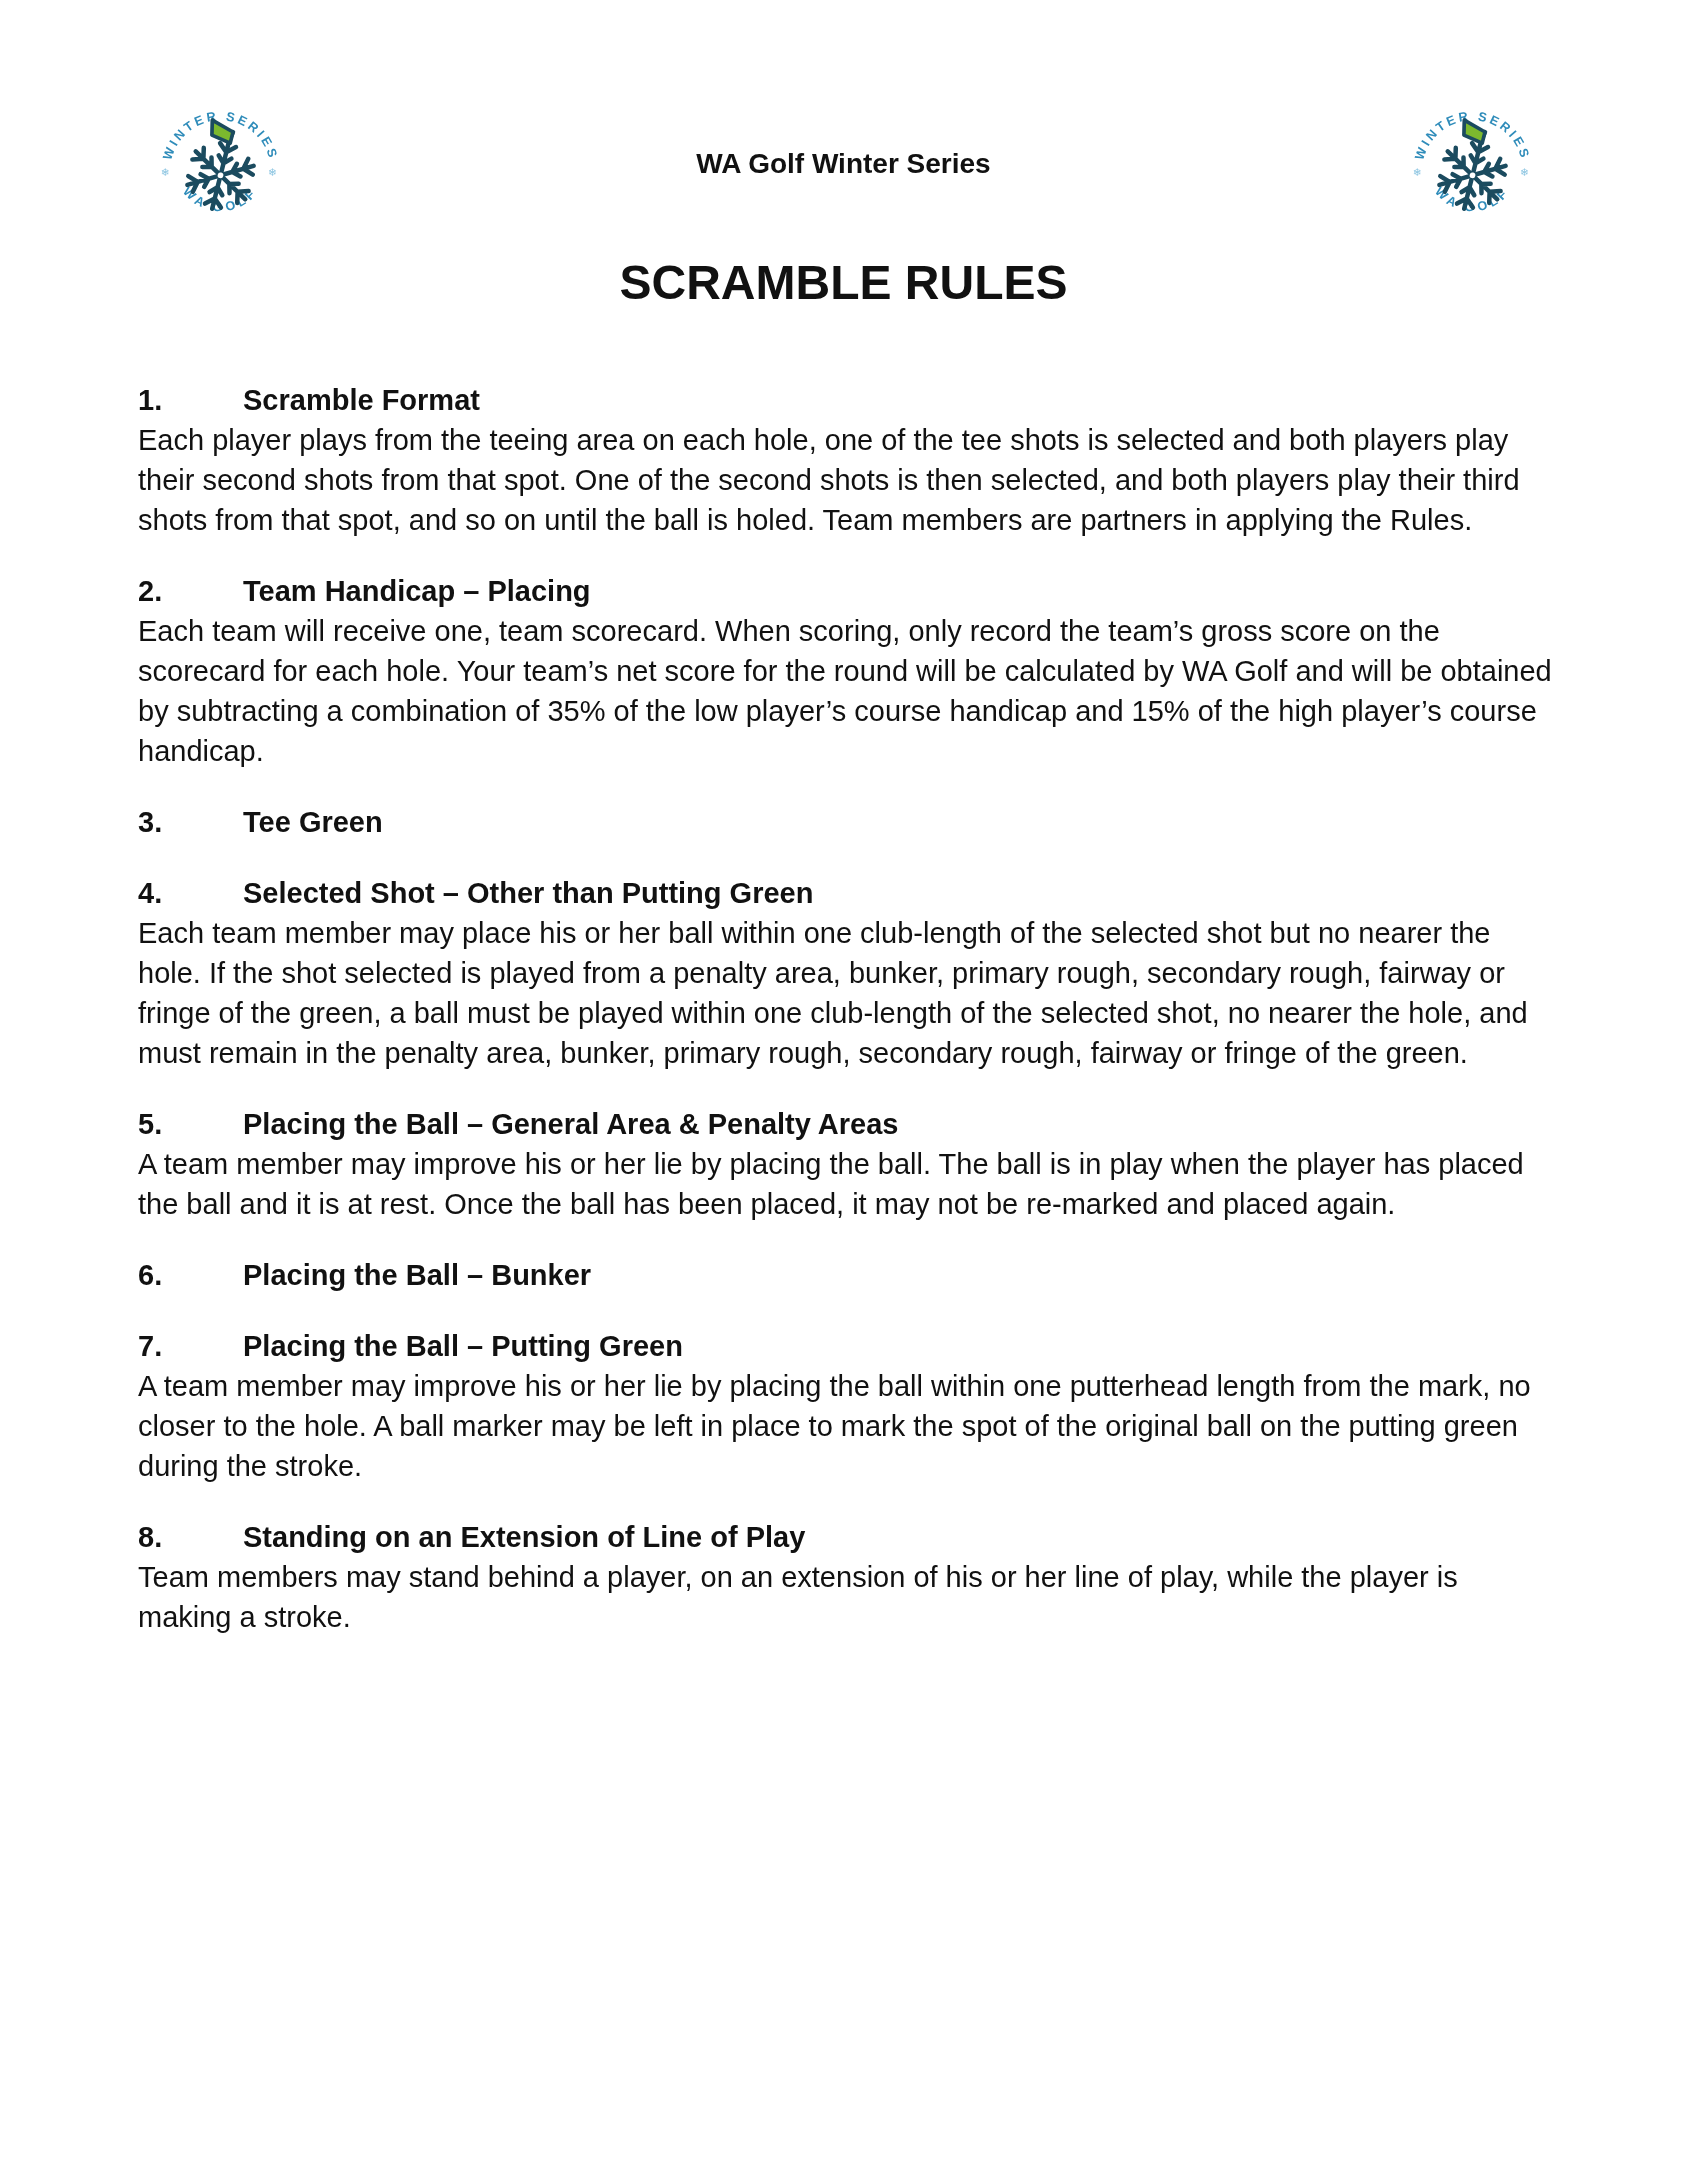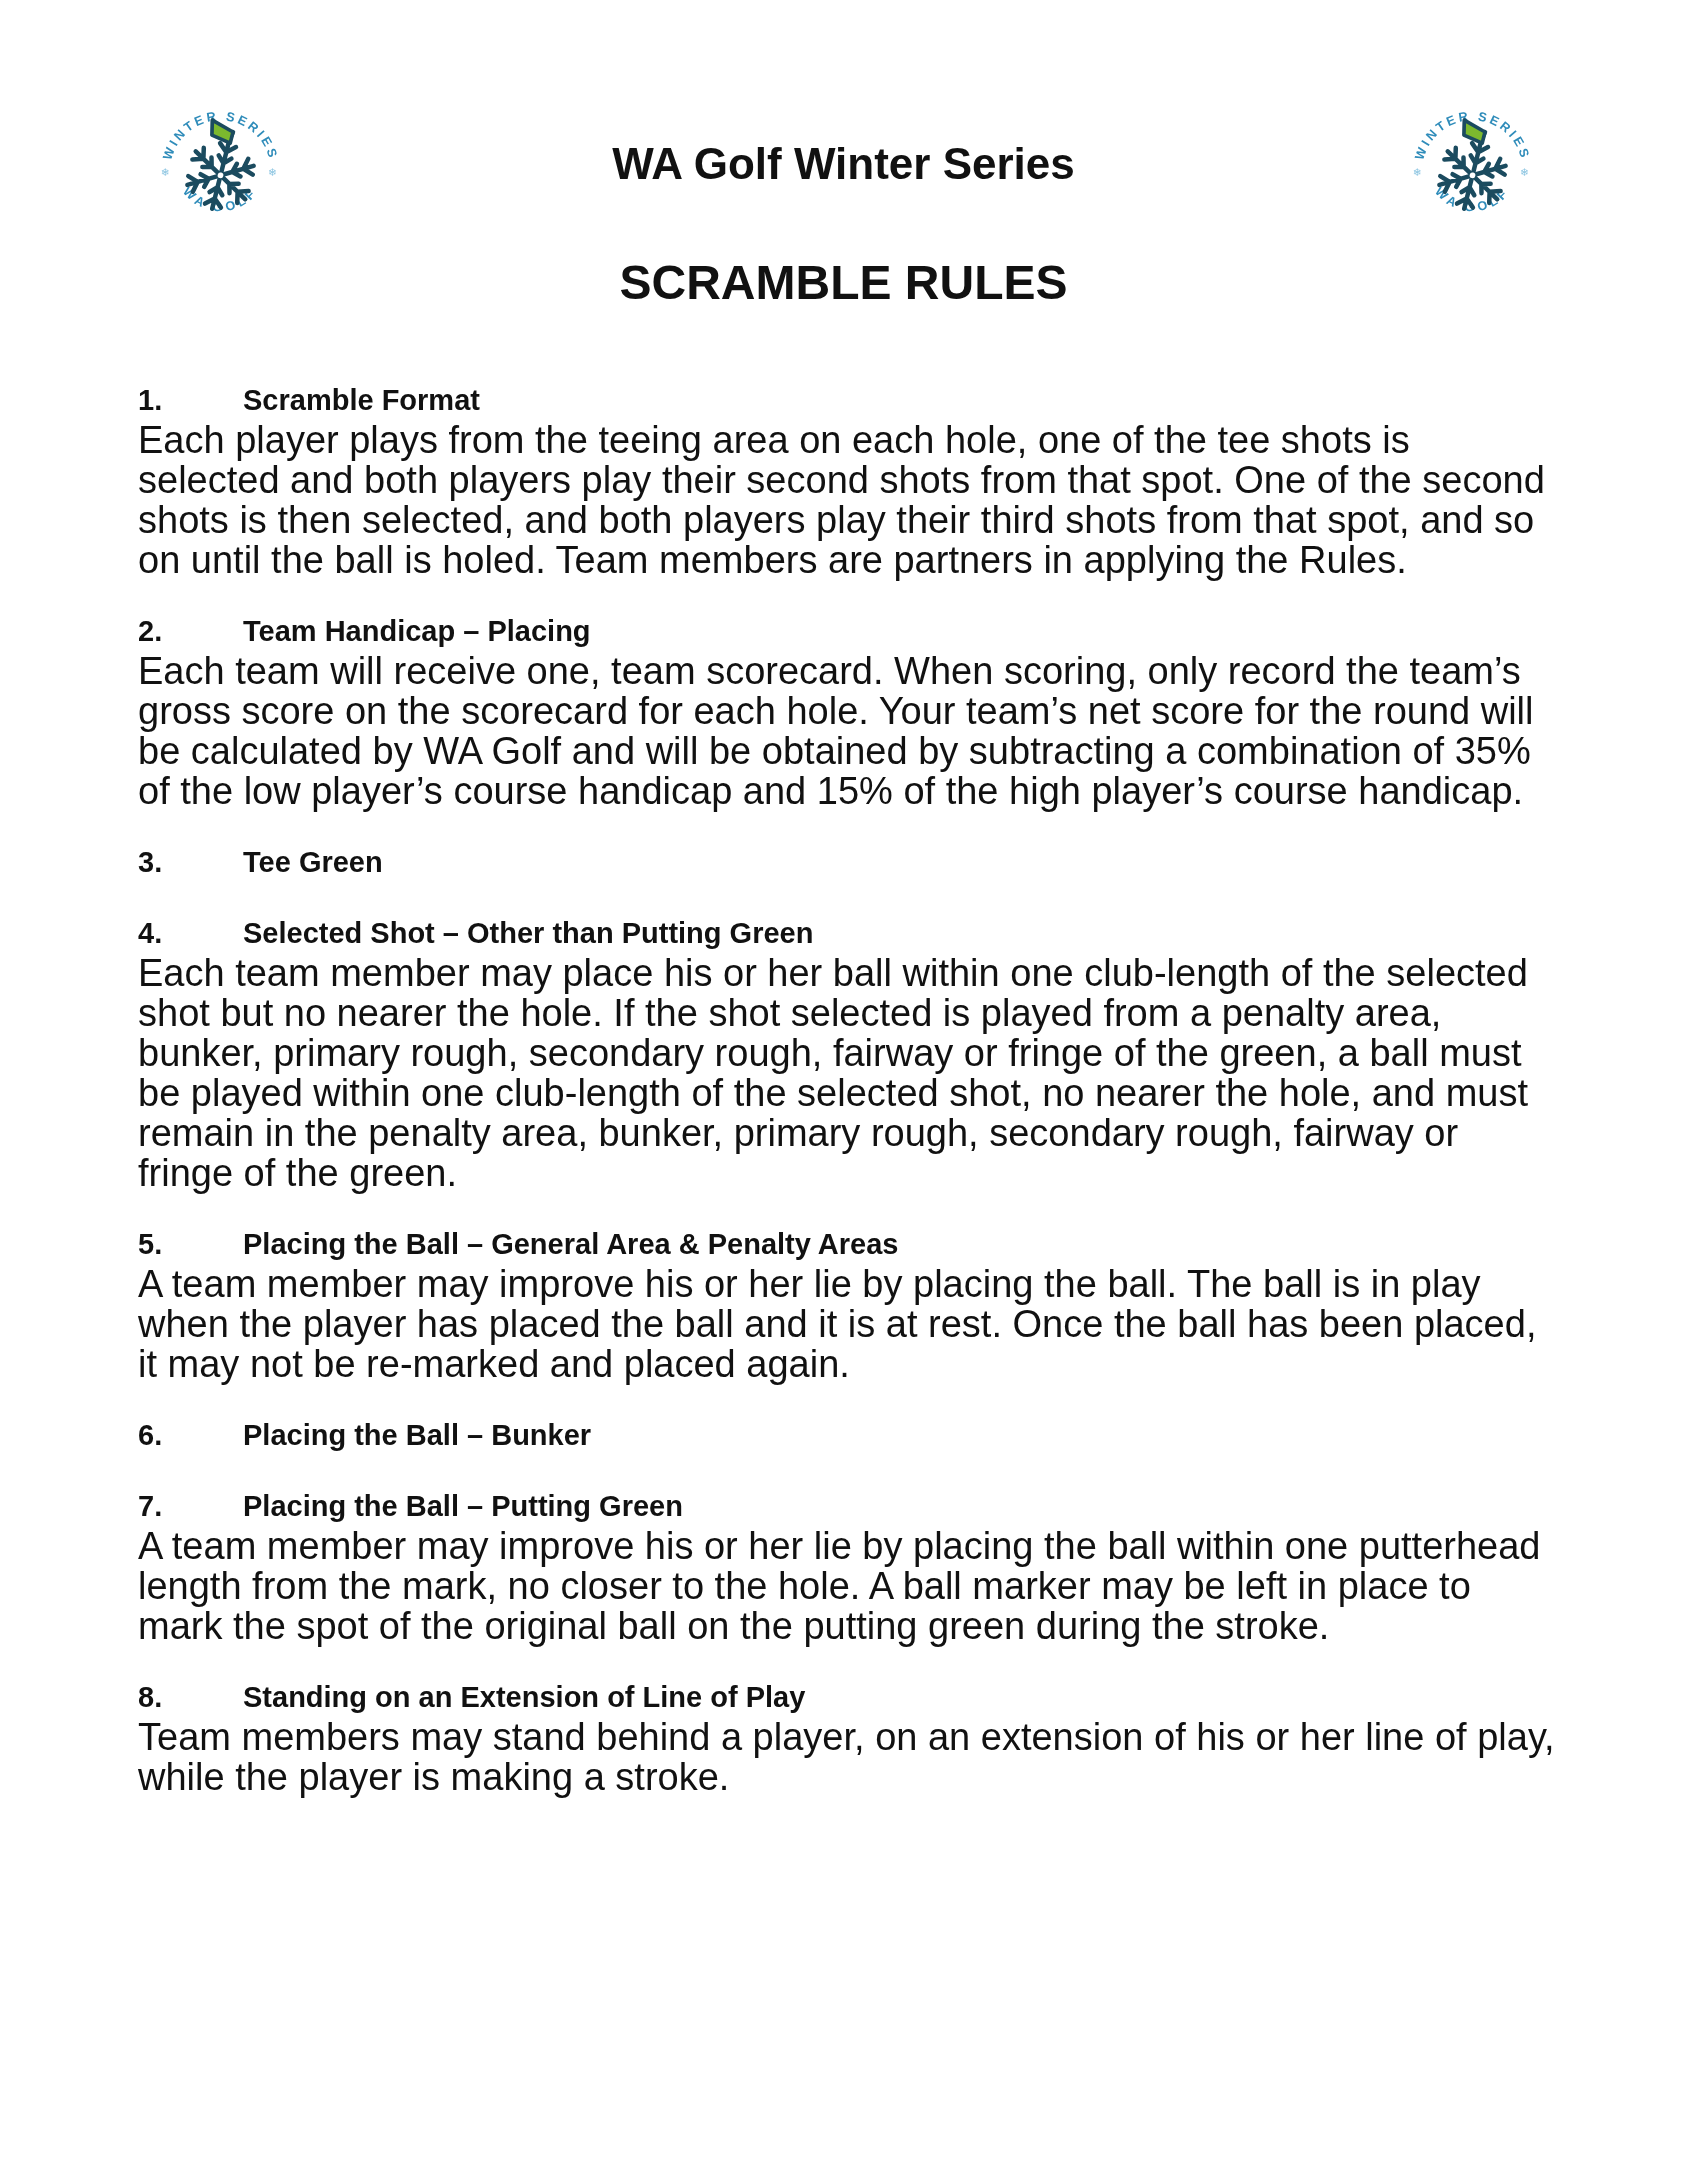"WA Golf Winter Series" .doc-title { font-size: 44px -> 28px }
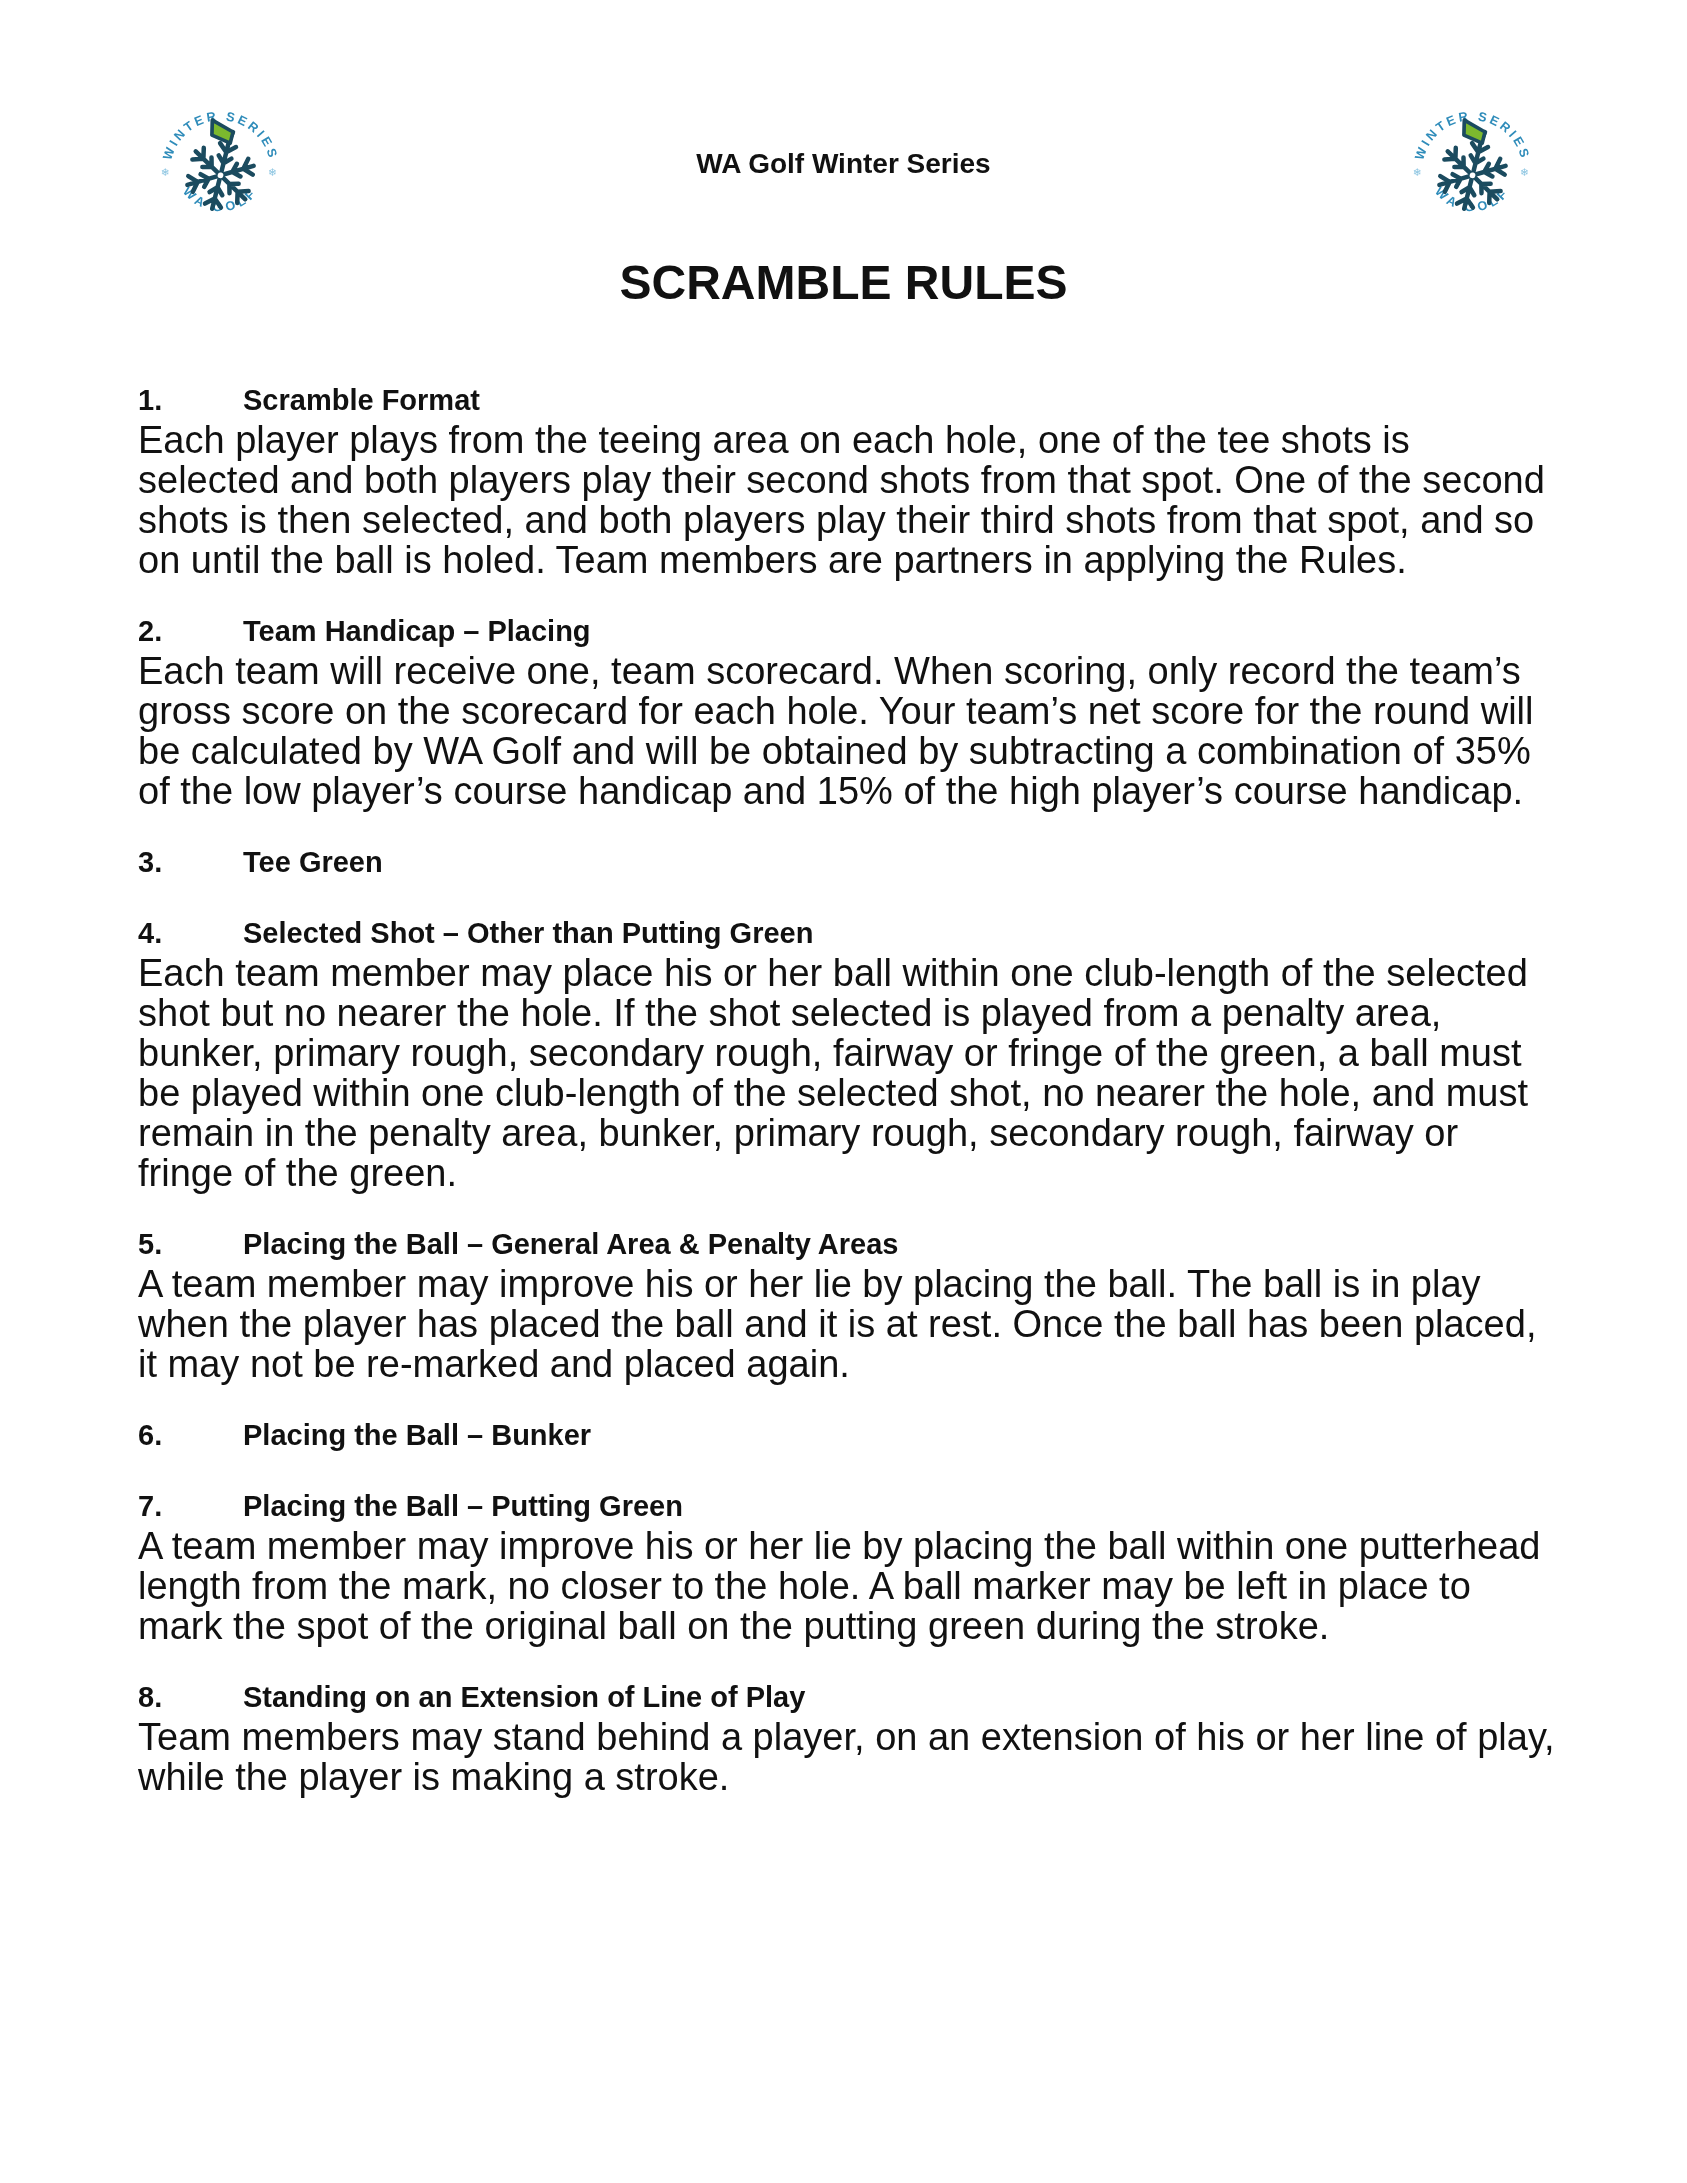"Each player plays from the" .rule-body { font-size: 38px -> 29px }
